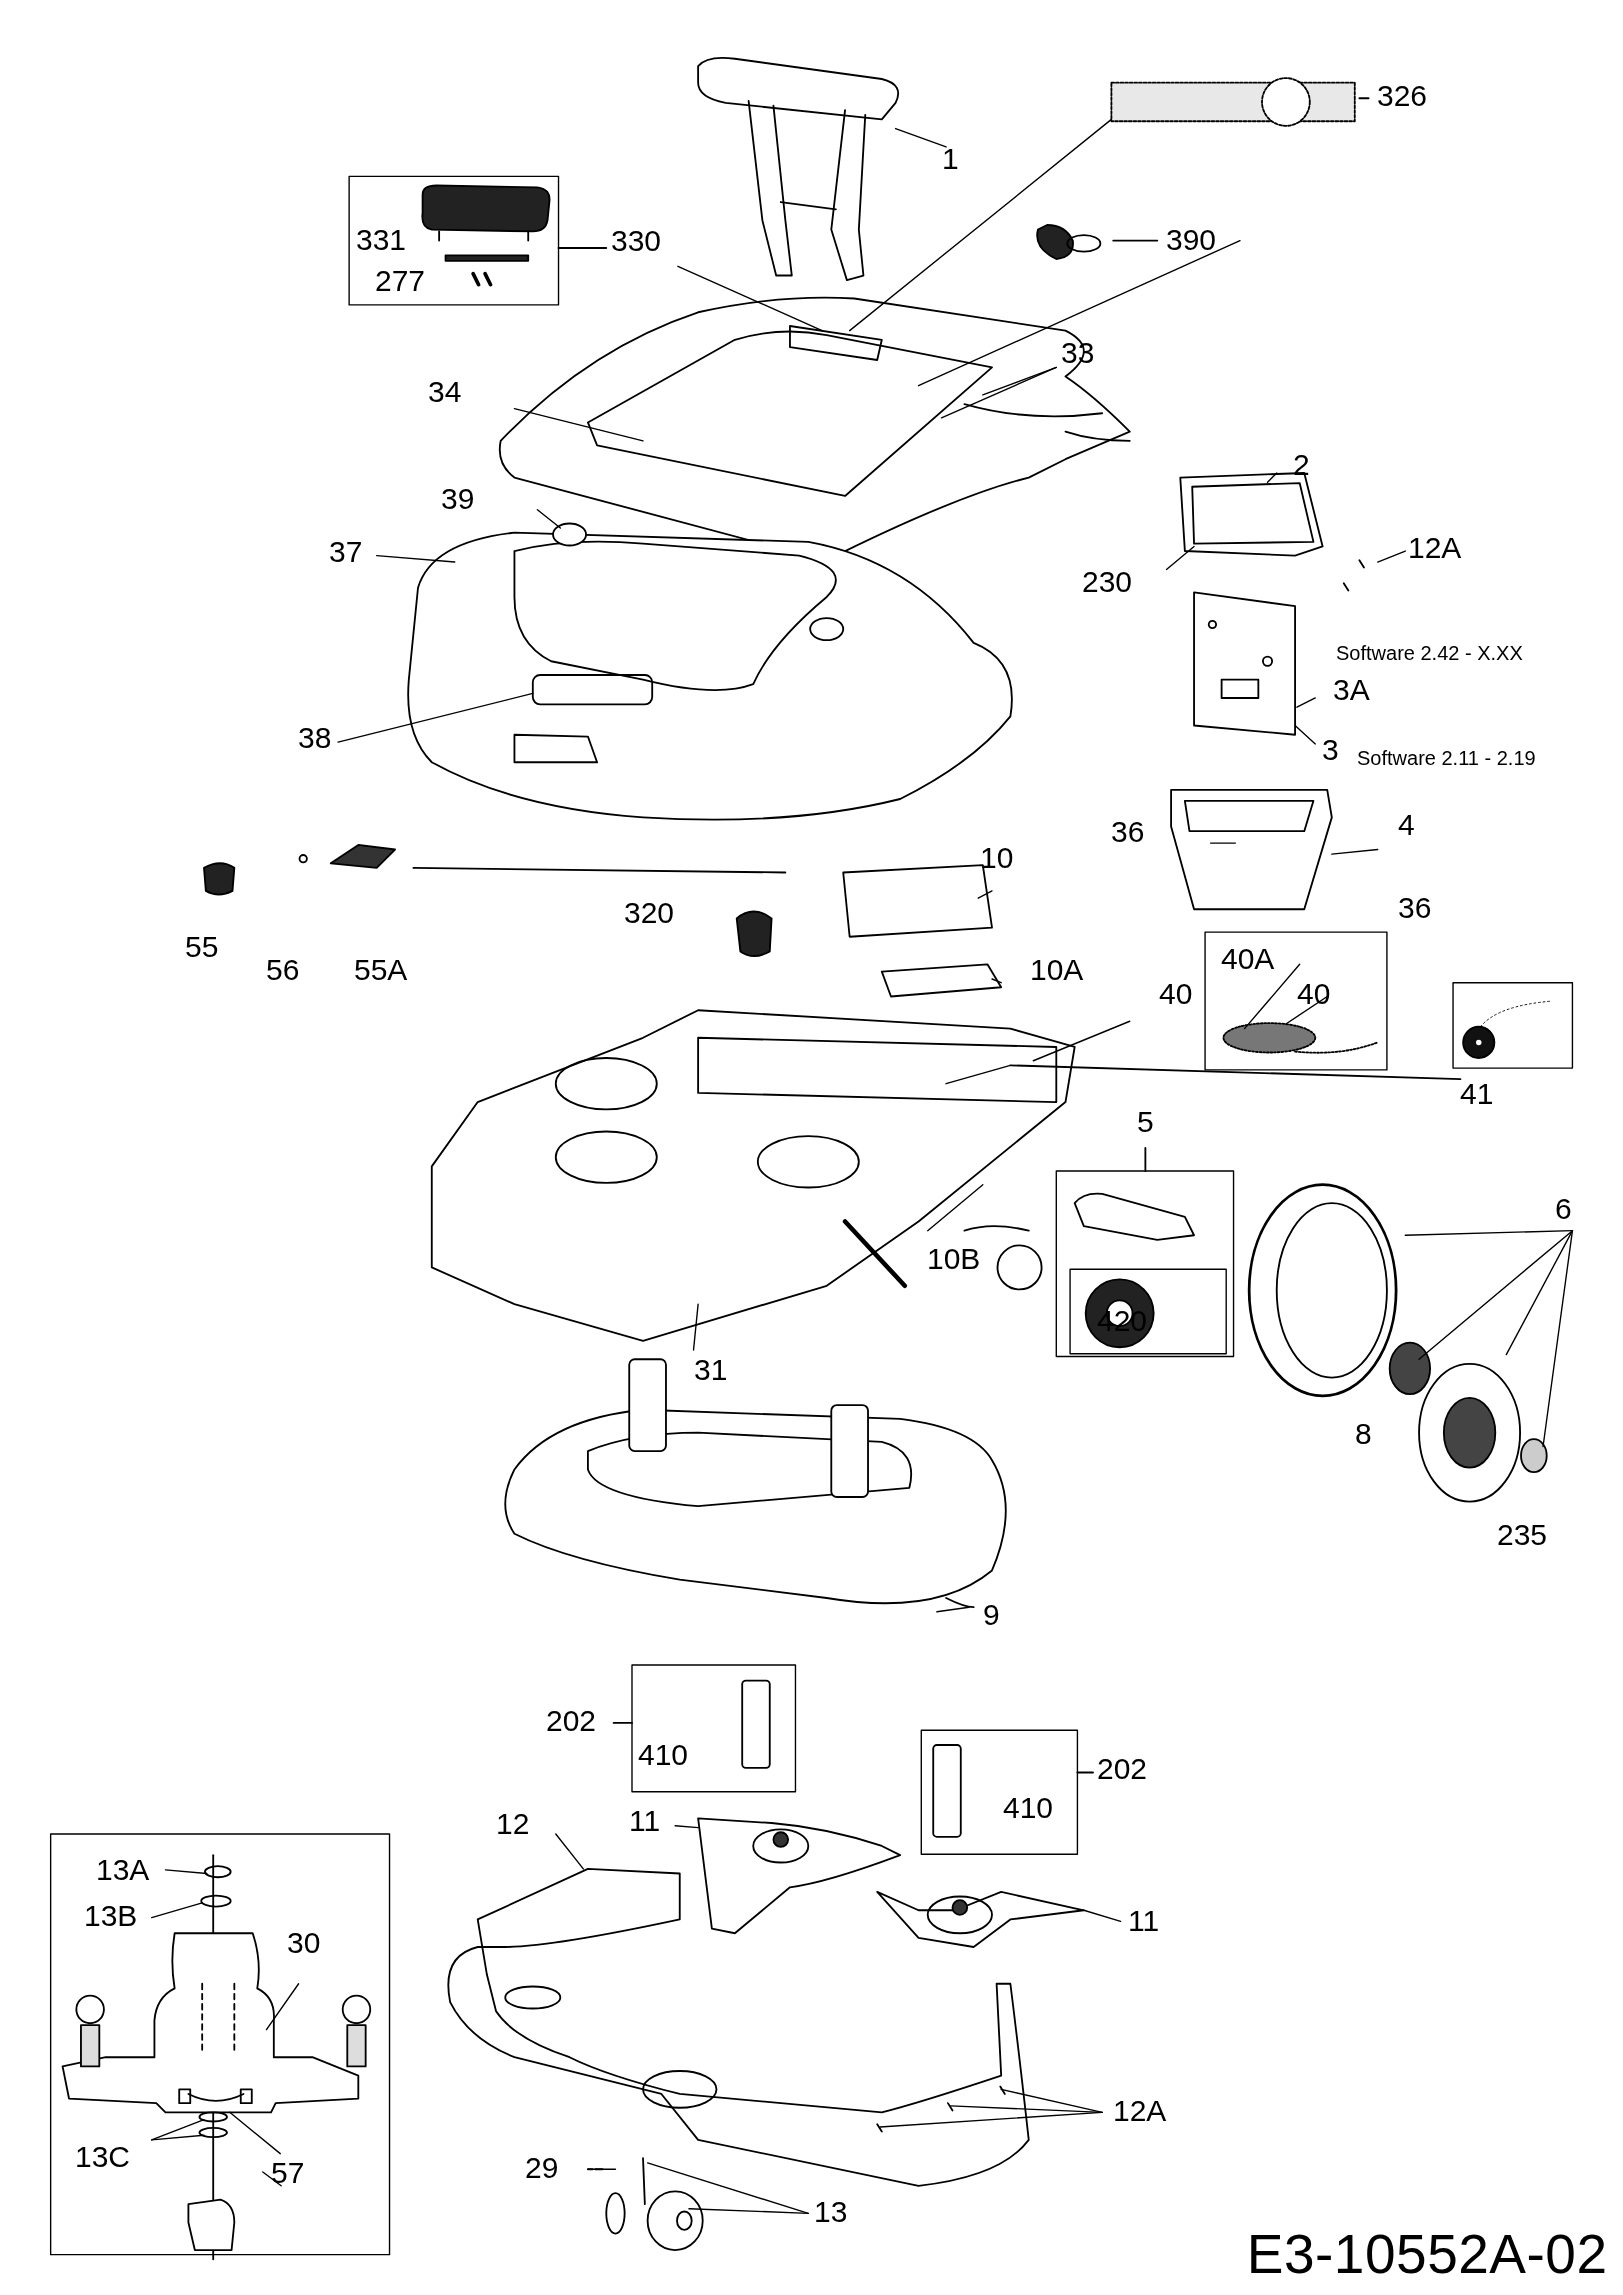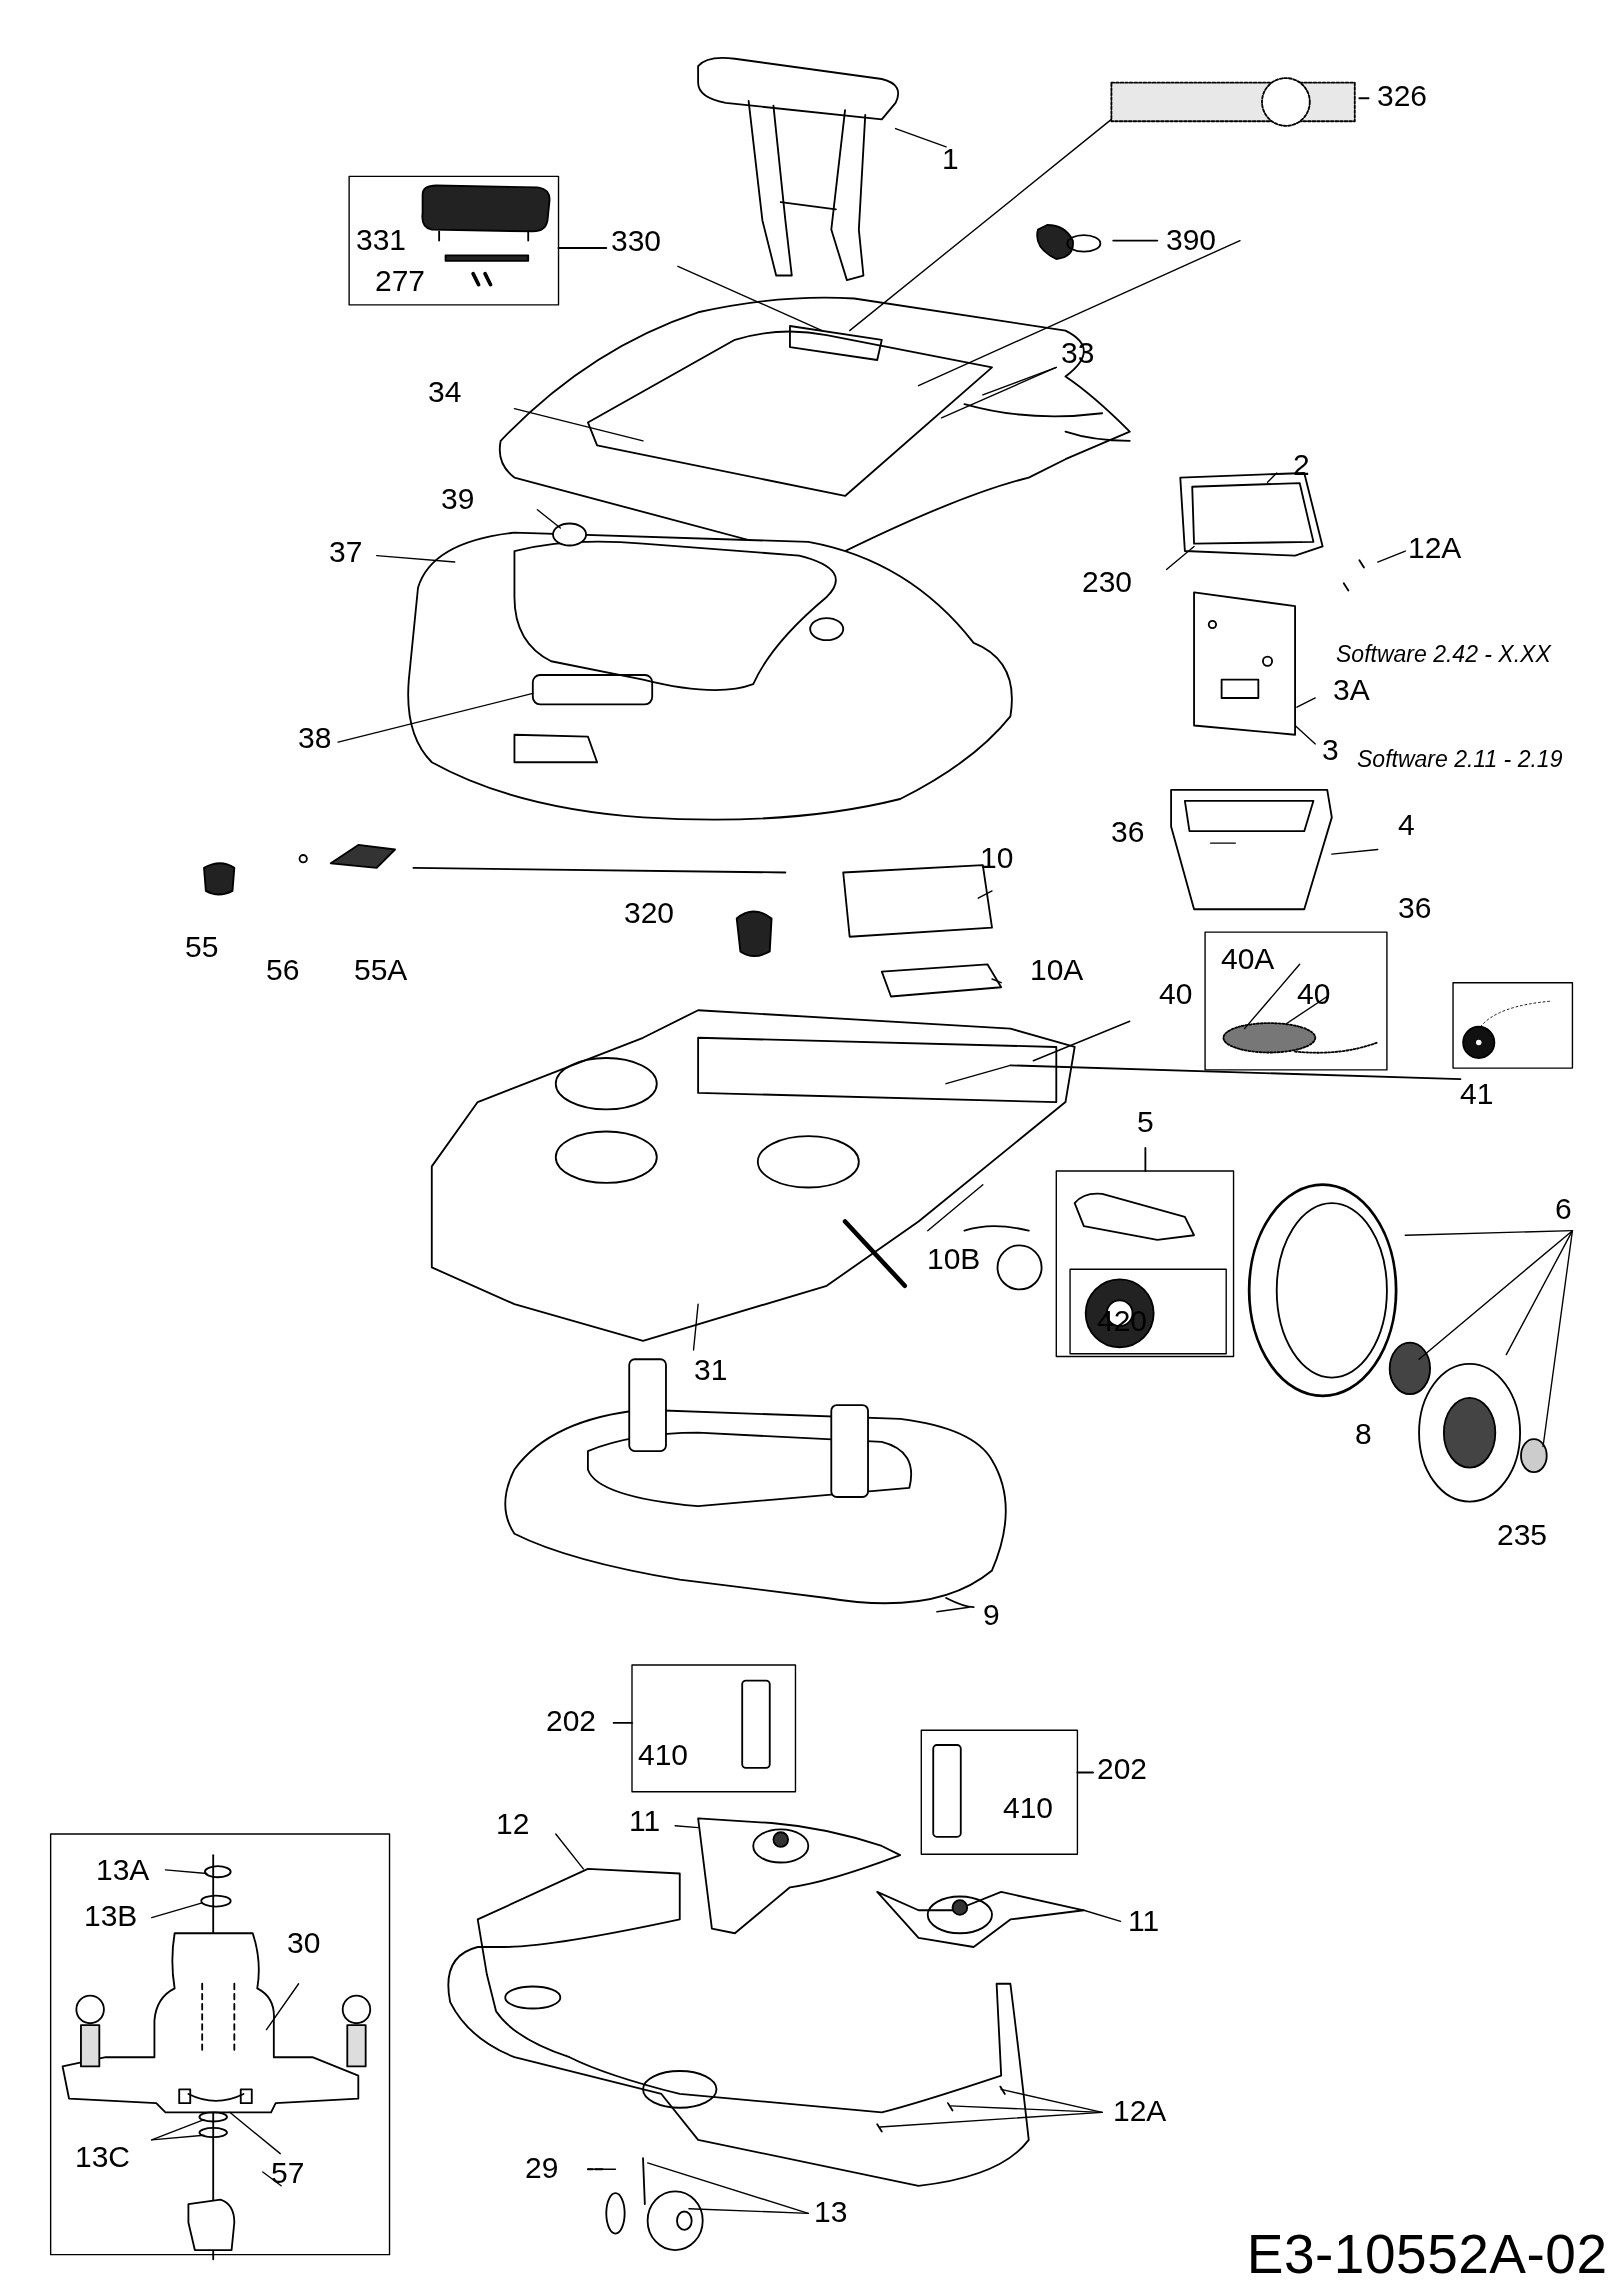"Software 2.42 - X.XX" .sw { font-size: 23px -> 20px; font-style: italic -> none }
